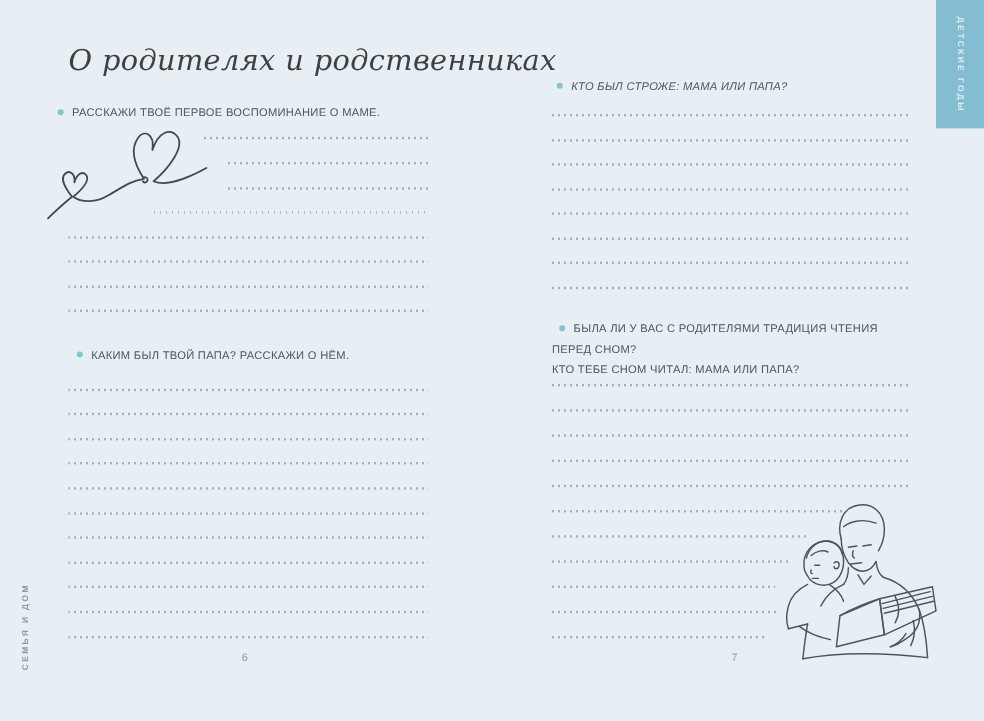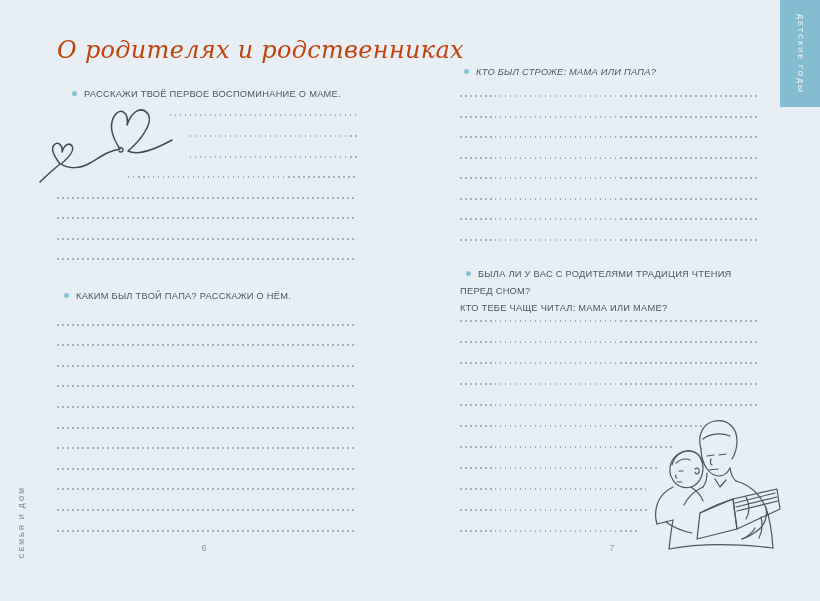"О родителях и родственниках" div.spread-title { color: #c2410c -> #404040 }
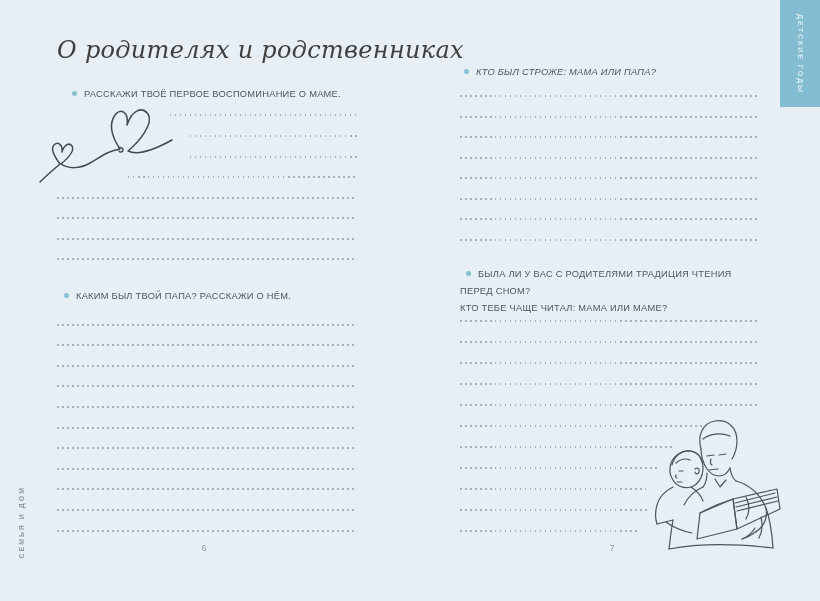"РАССКАЖИ ТВОЁ ПЕРВОЕ ВОСПОМИНАНИЕ О" div.question { left: 72px -> 48px }
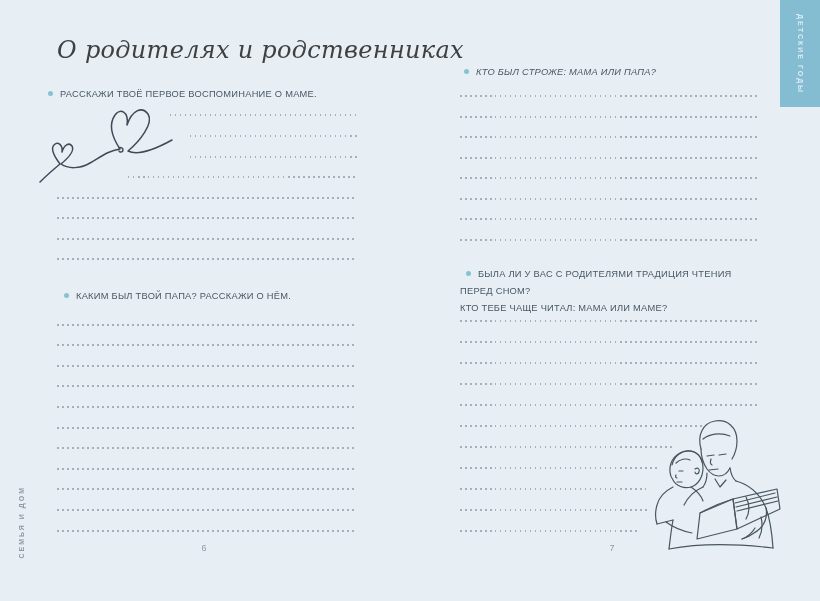"КТО ТЕБЕ ЧАЩЕ ЧИТАЛ: МАМА" div { text: ЧАЩЕ ЧИТАЛ: МАМА ИЛИ МАМЕ -> СНОМ ЧИТАЛ: МАМА ИЛИ ПАПА }
